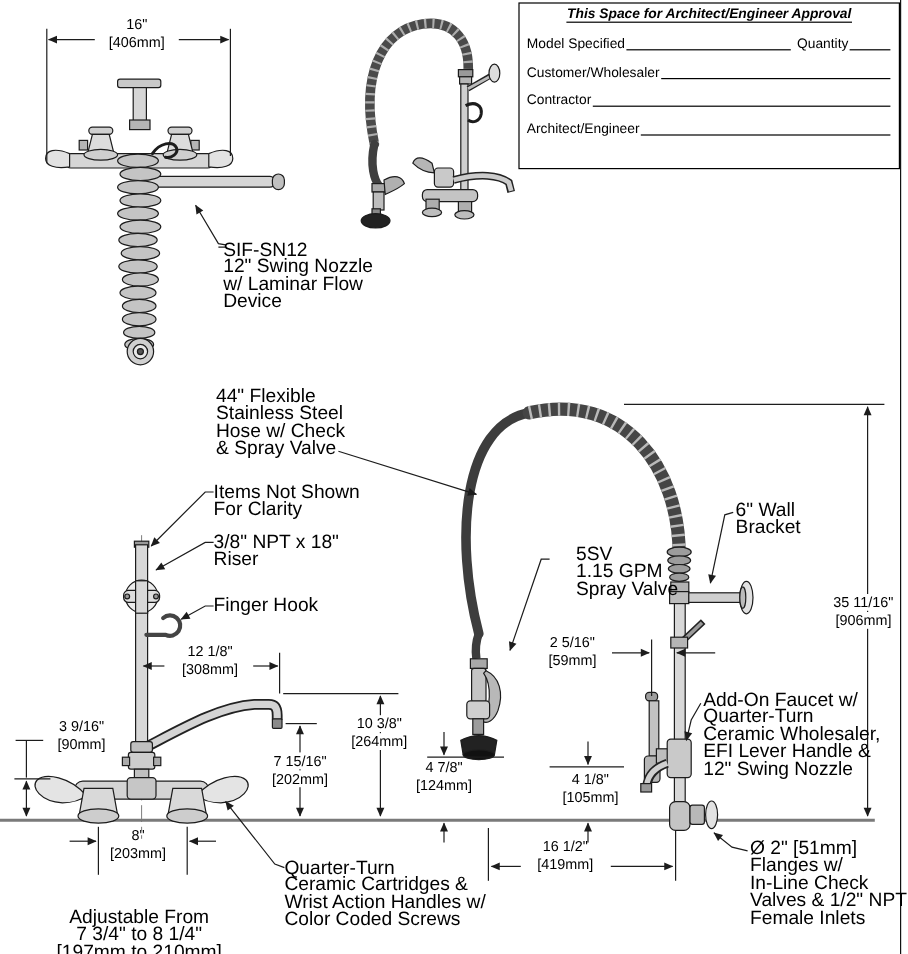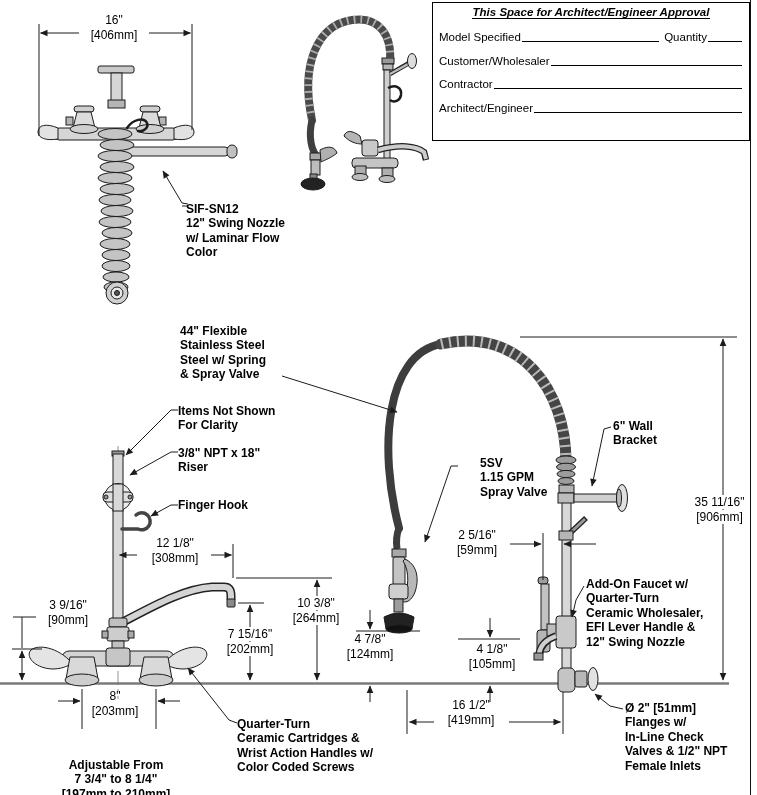"SIF-SN12" .lbl { font-size: 12px -> 16px; font-weight: bold -> none }
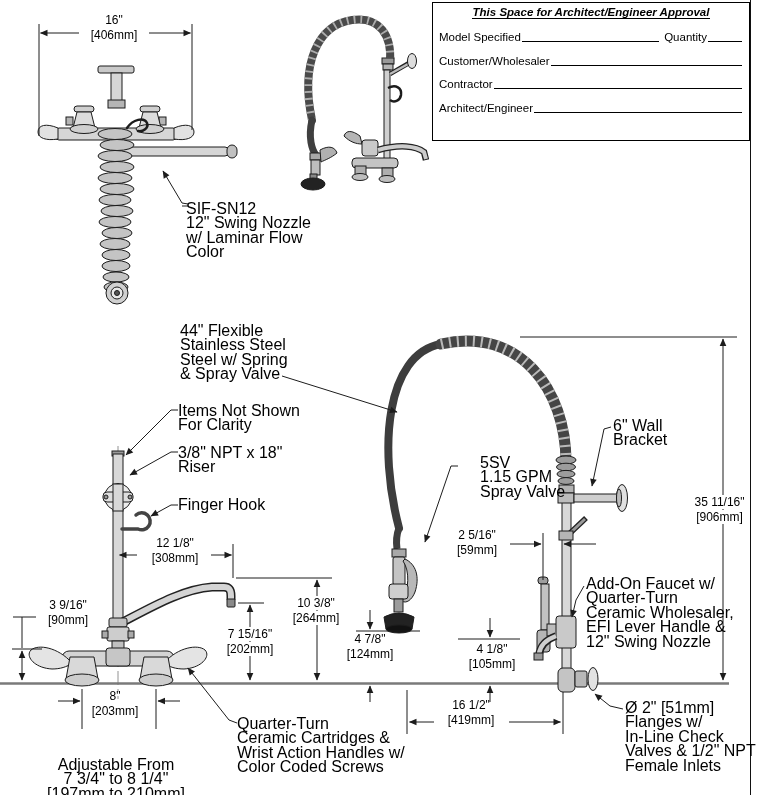"Color" div { text: Color -> Device }
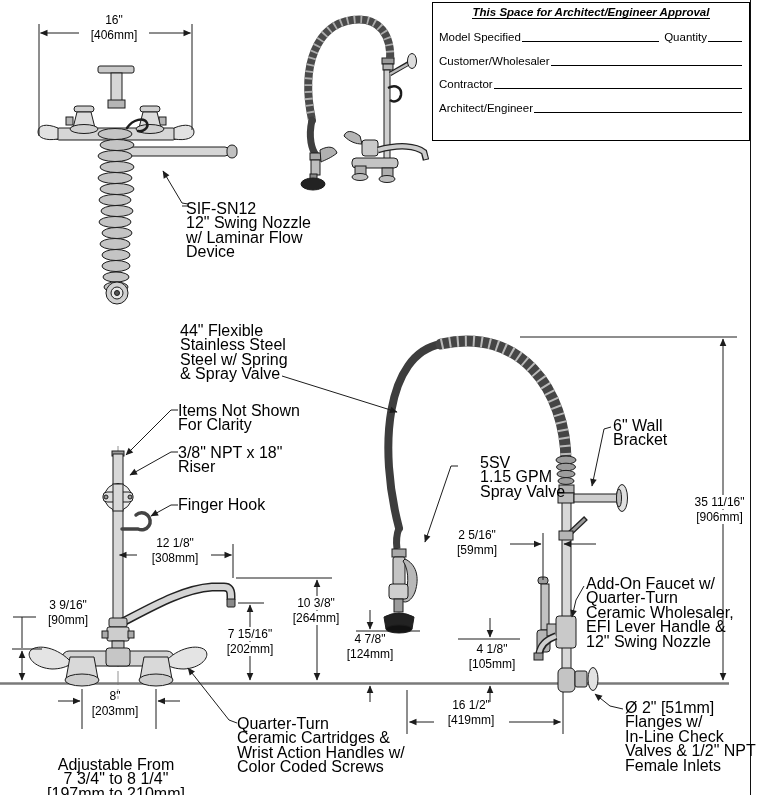"Steel w/ Spring" div { text: Steel w/ Spring -> Hose w/ Check }
